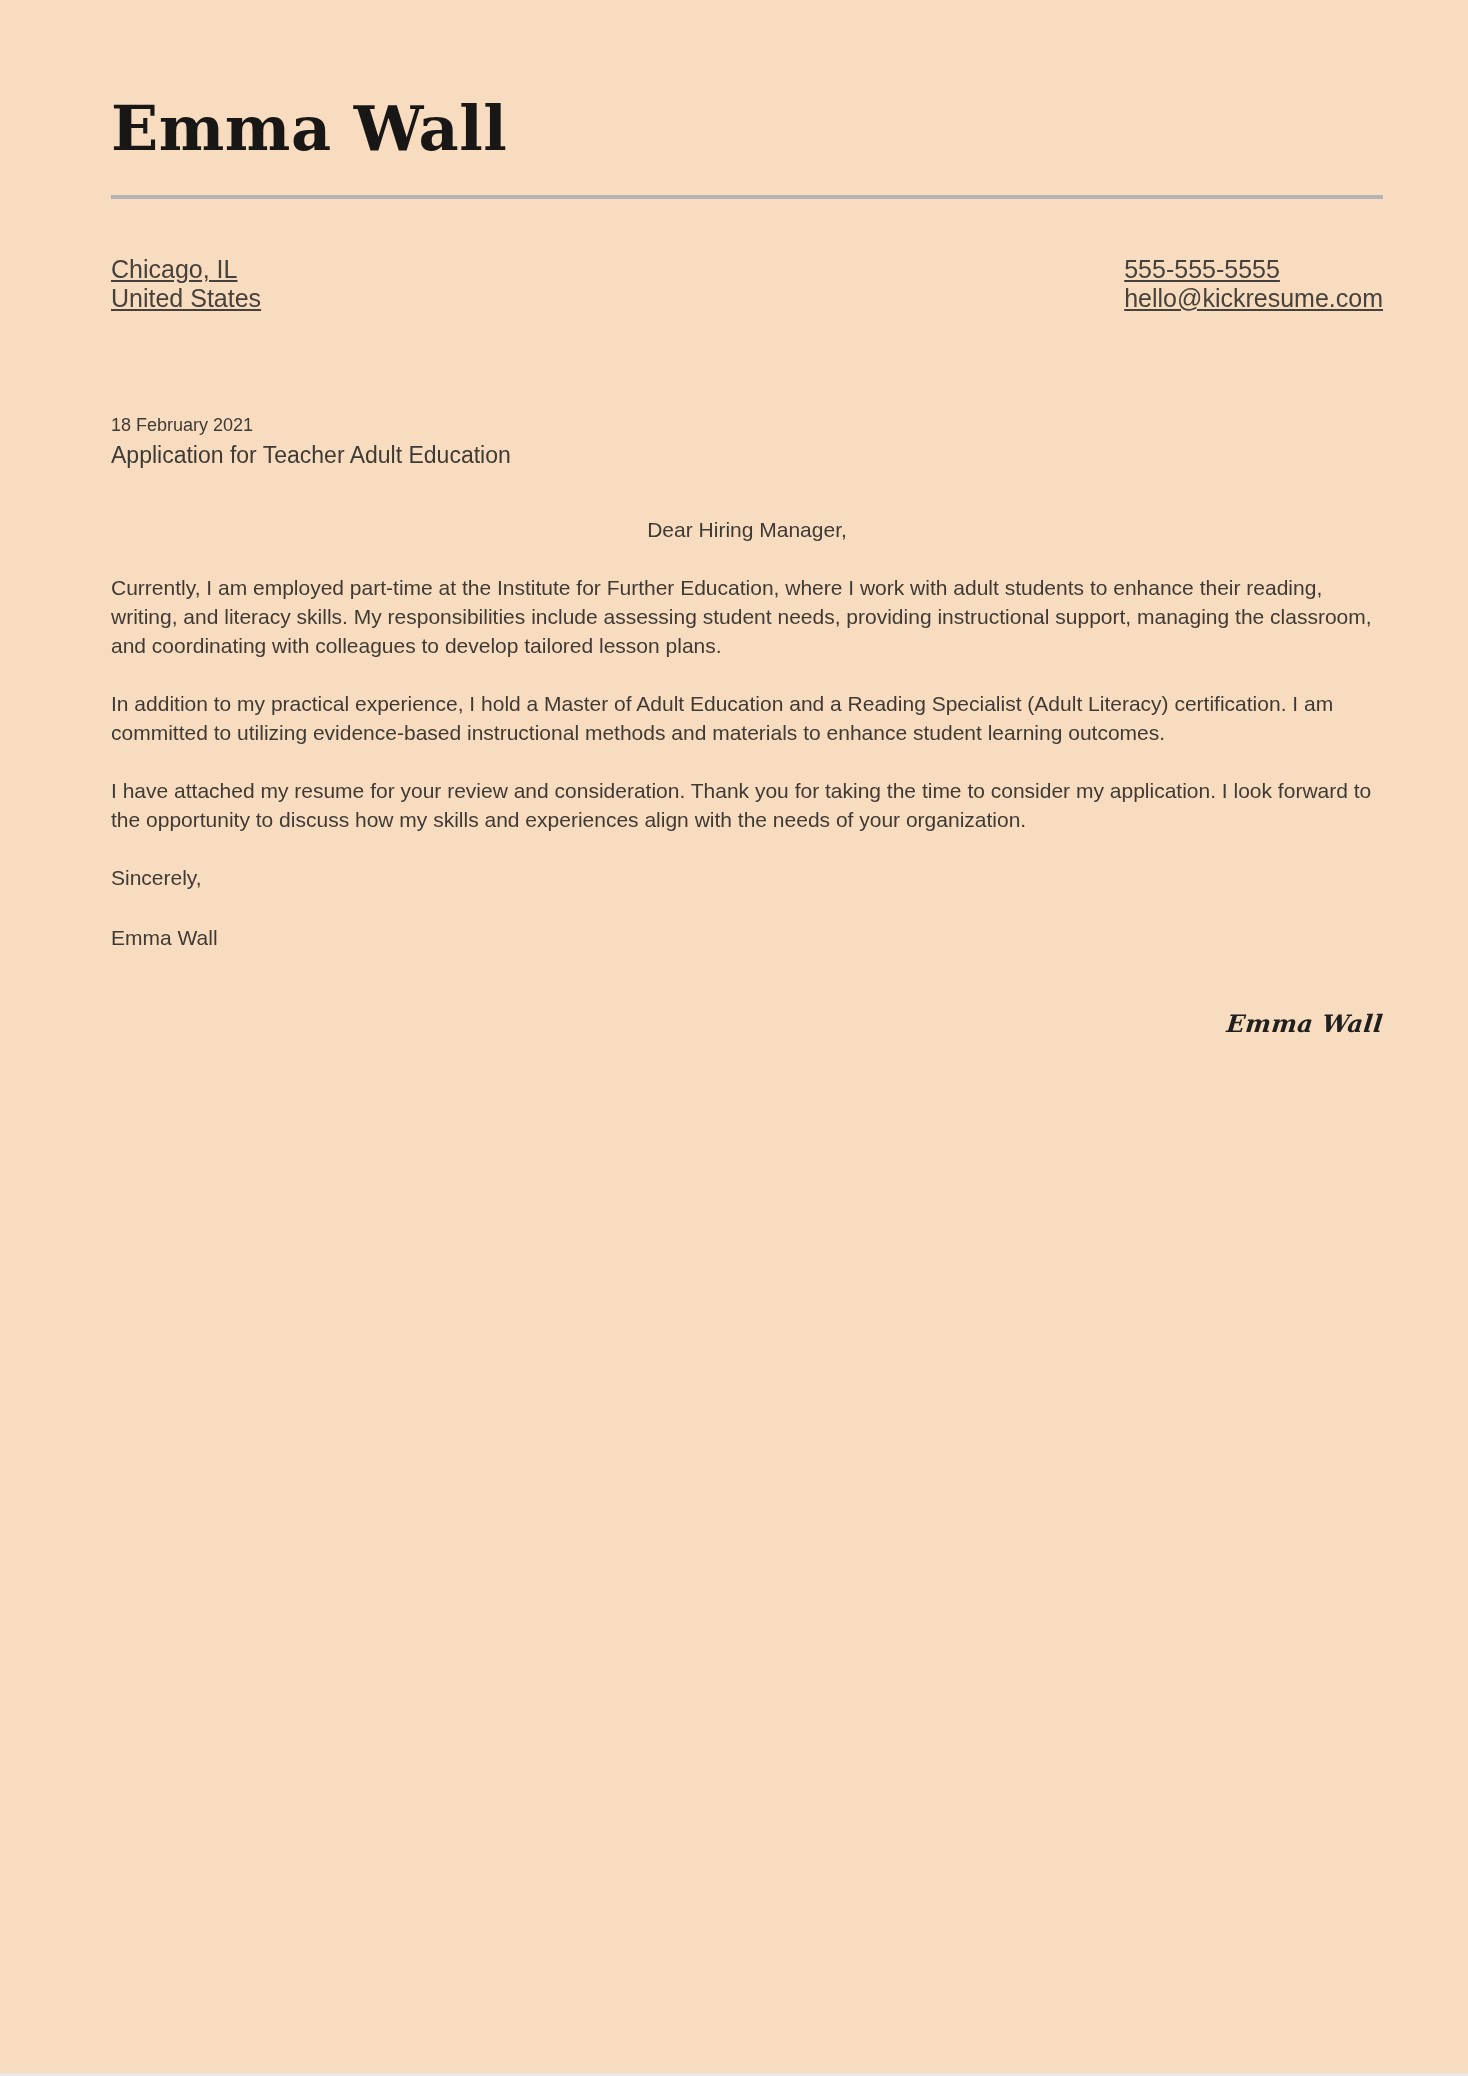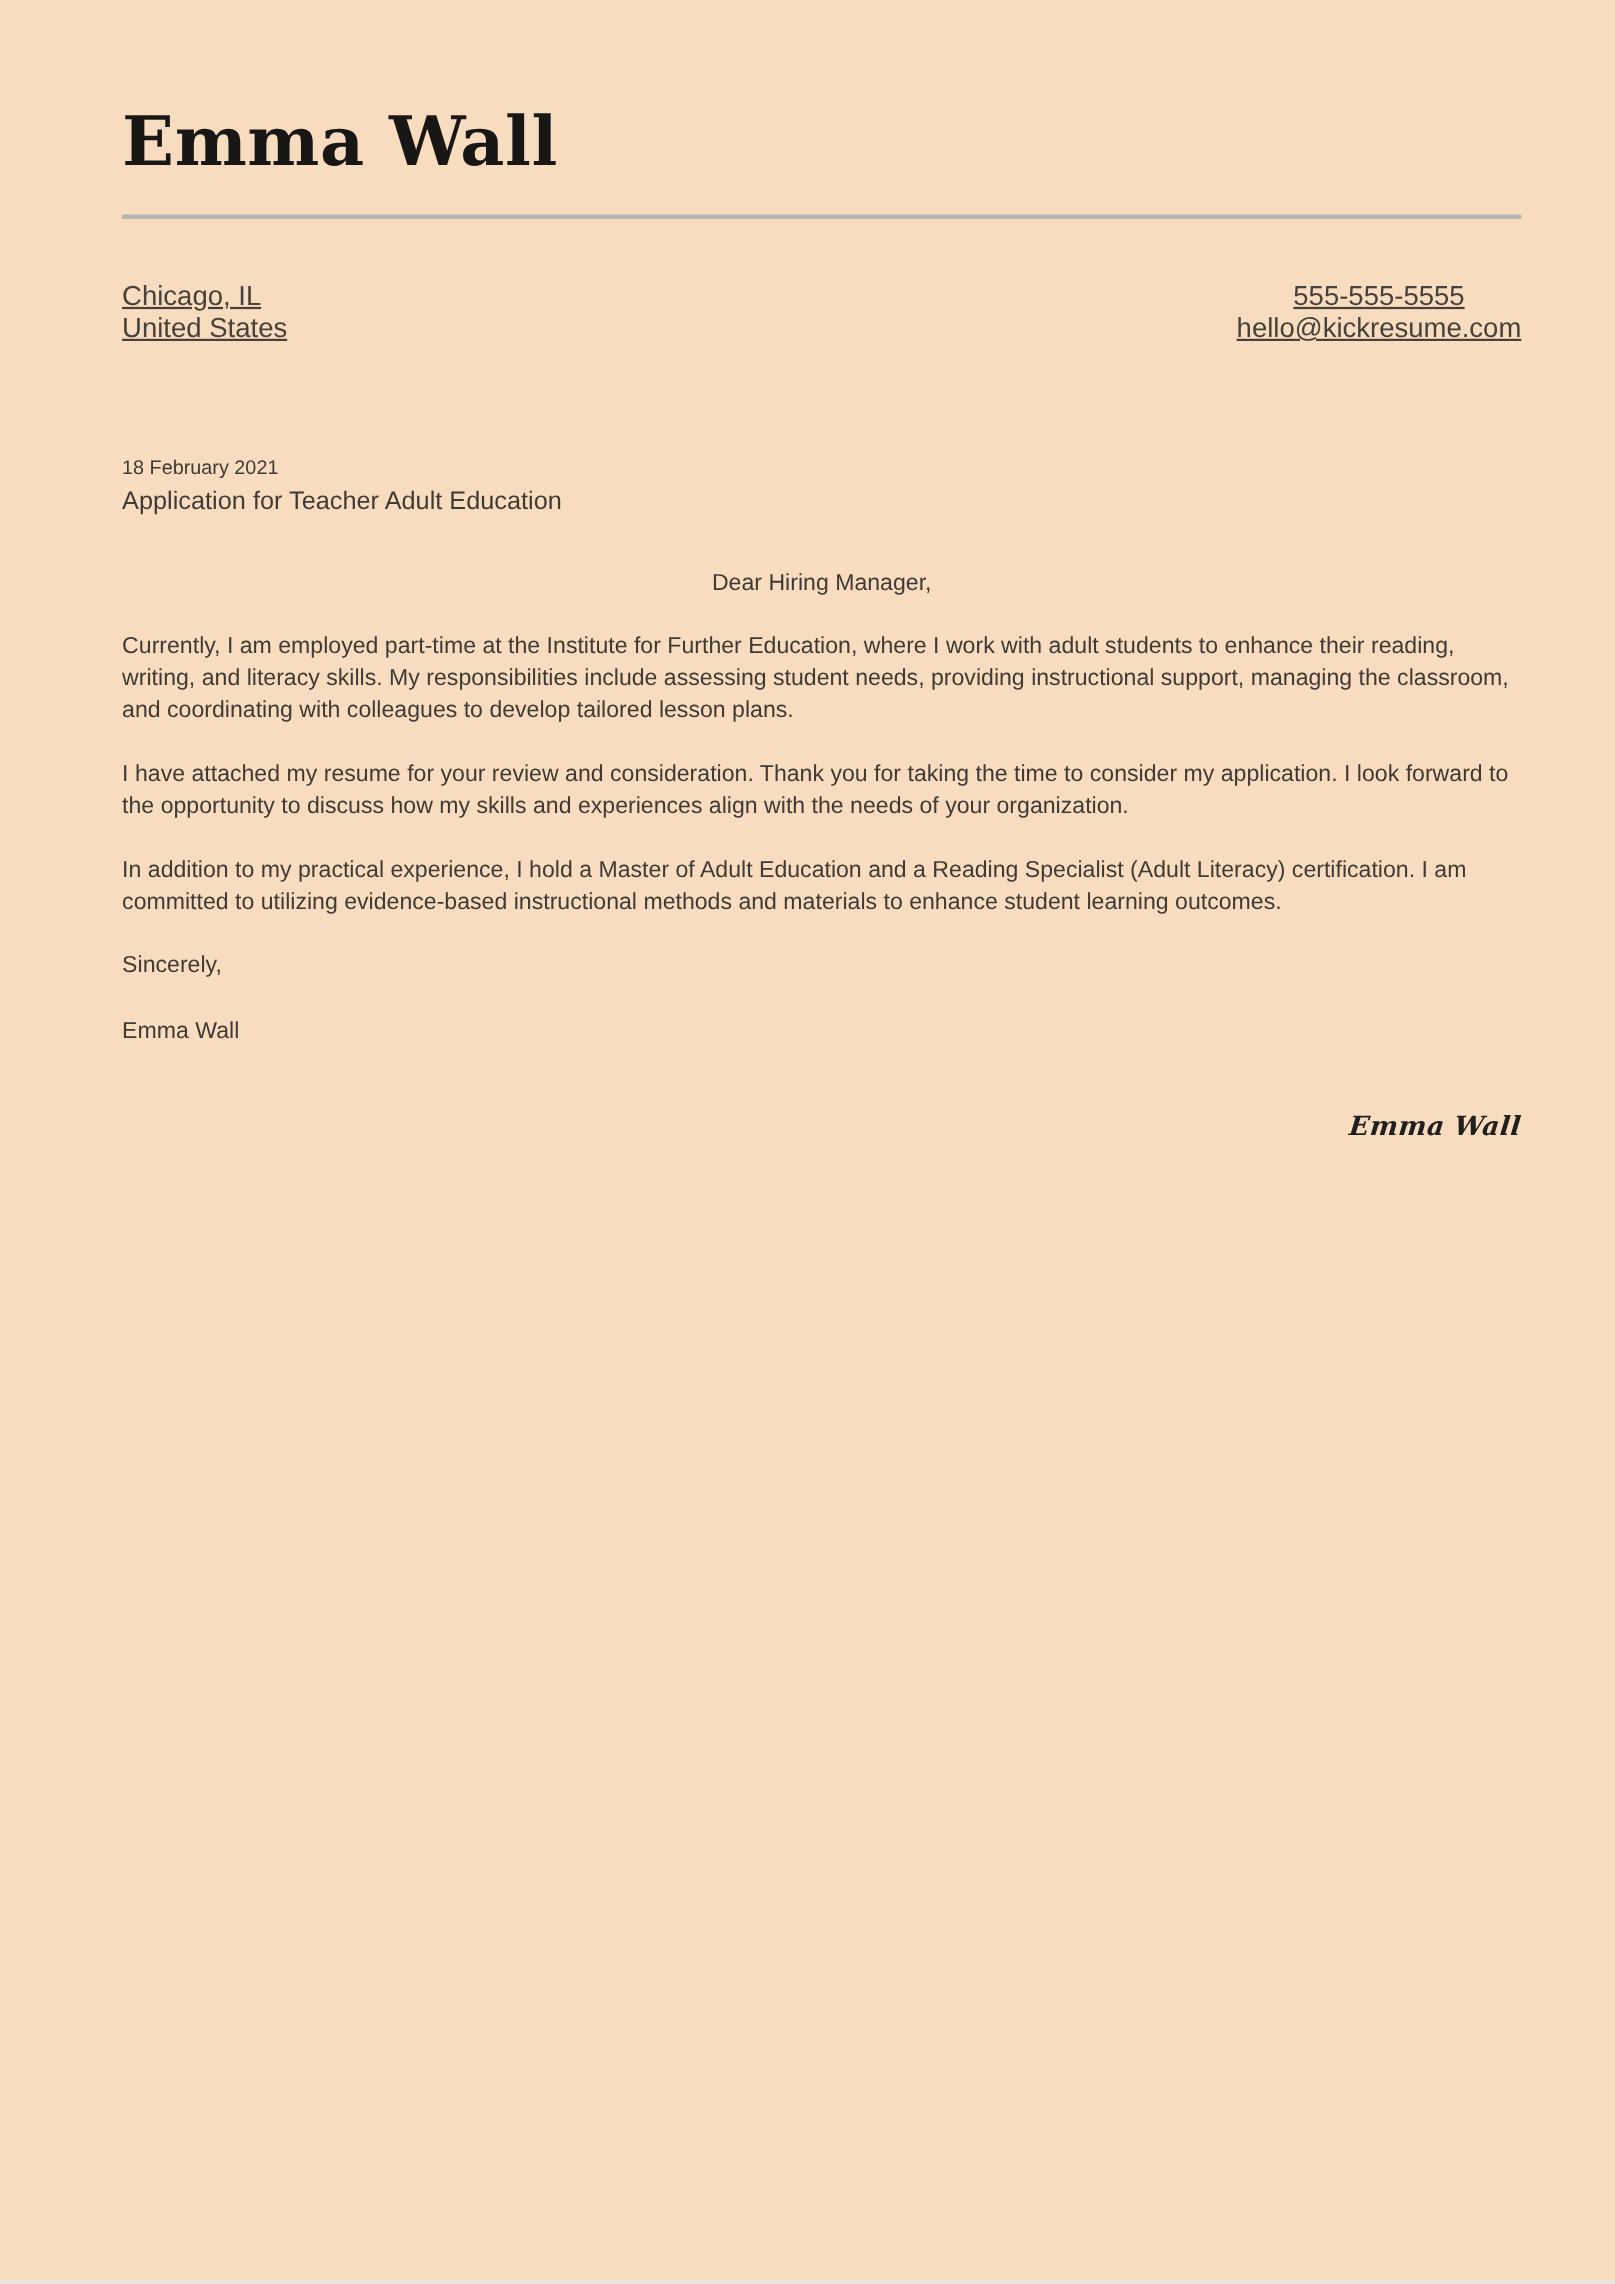"555-555-5555" .contact-right { text-align: center -> left }
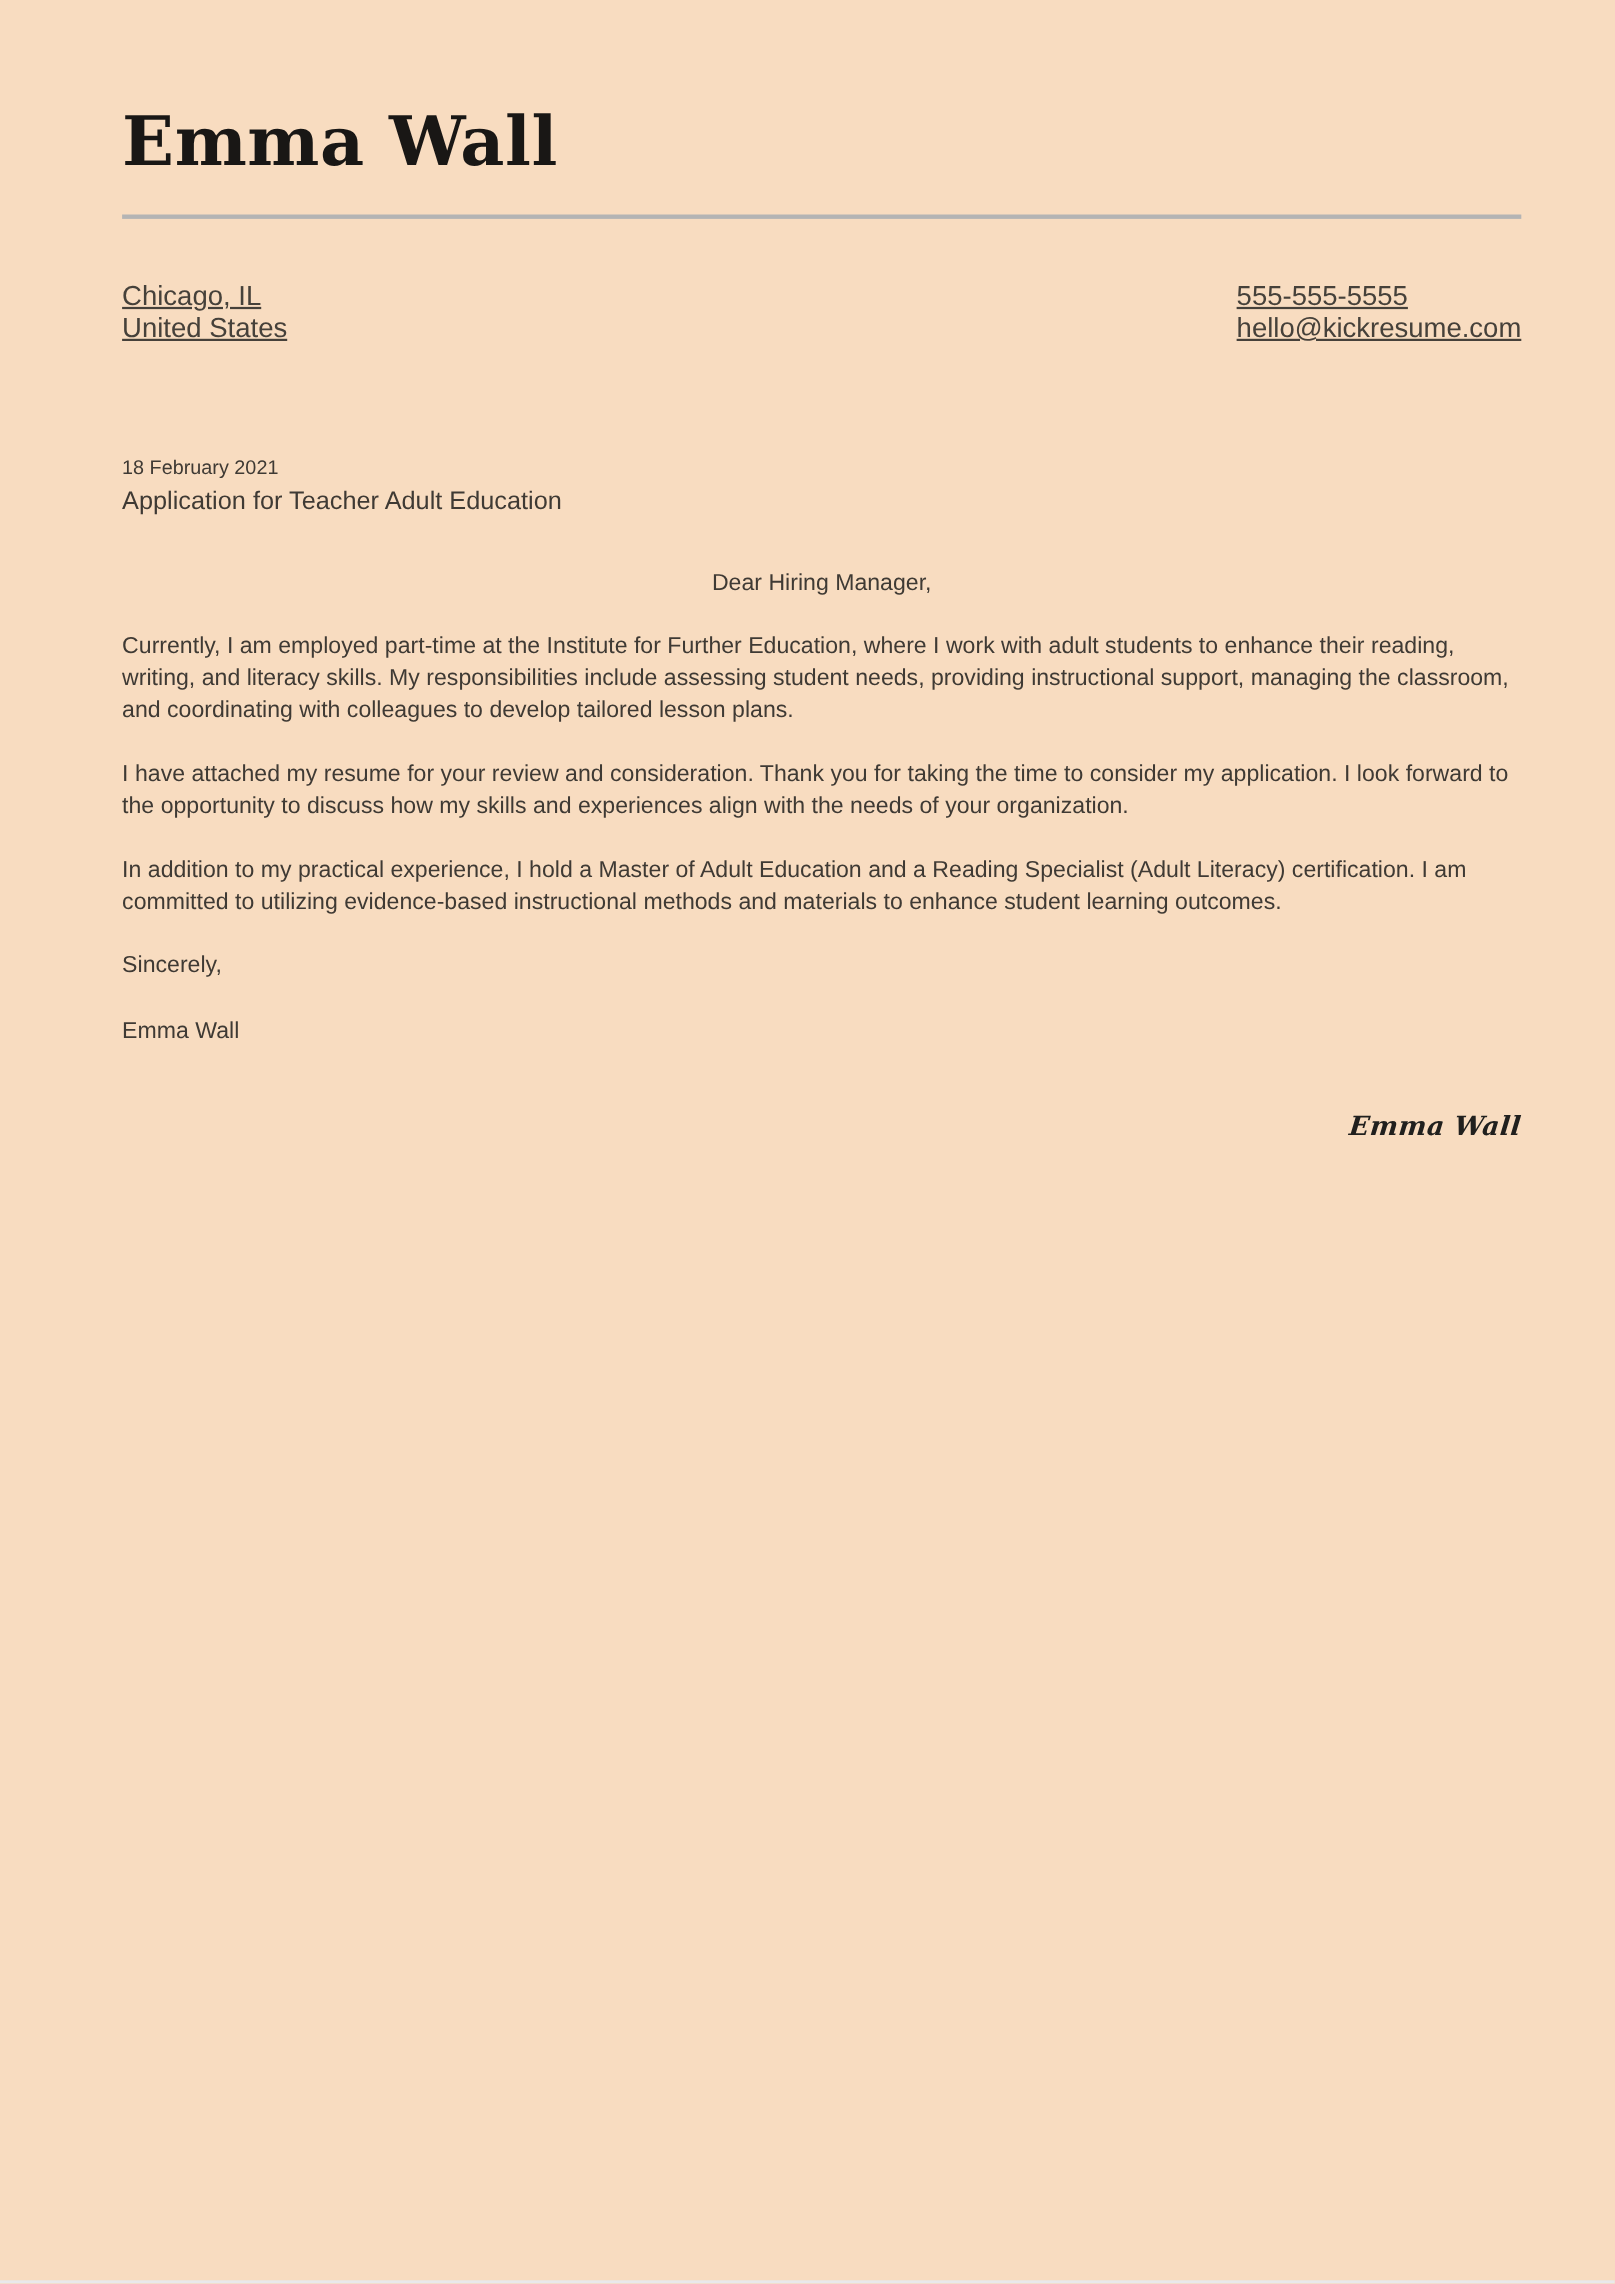"I have attached my resume" p.body-par { order: before "In addition to my practical" -> after "In addition to my practical" }
